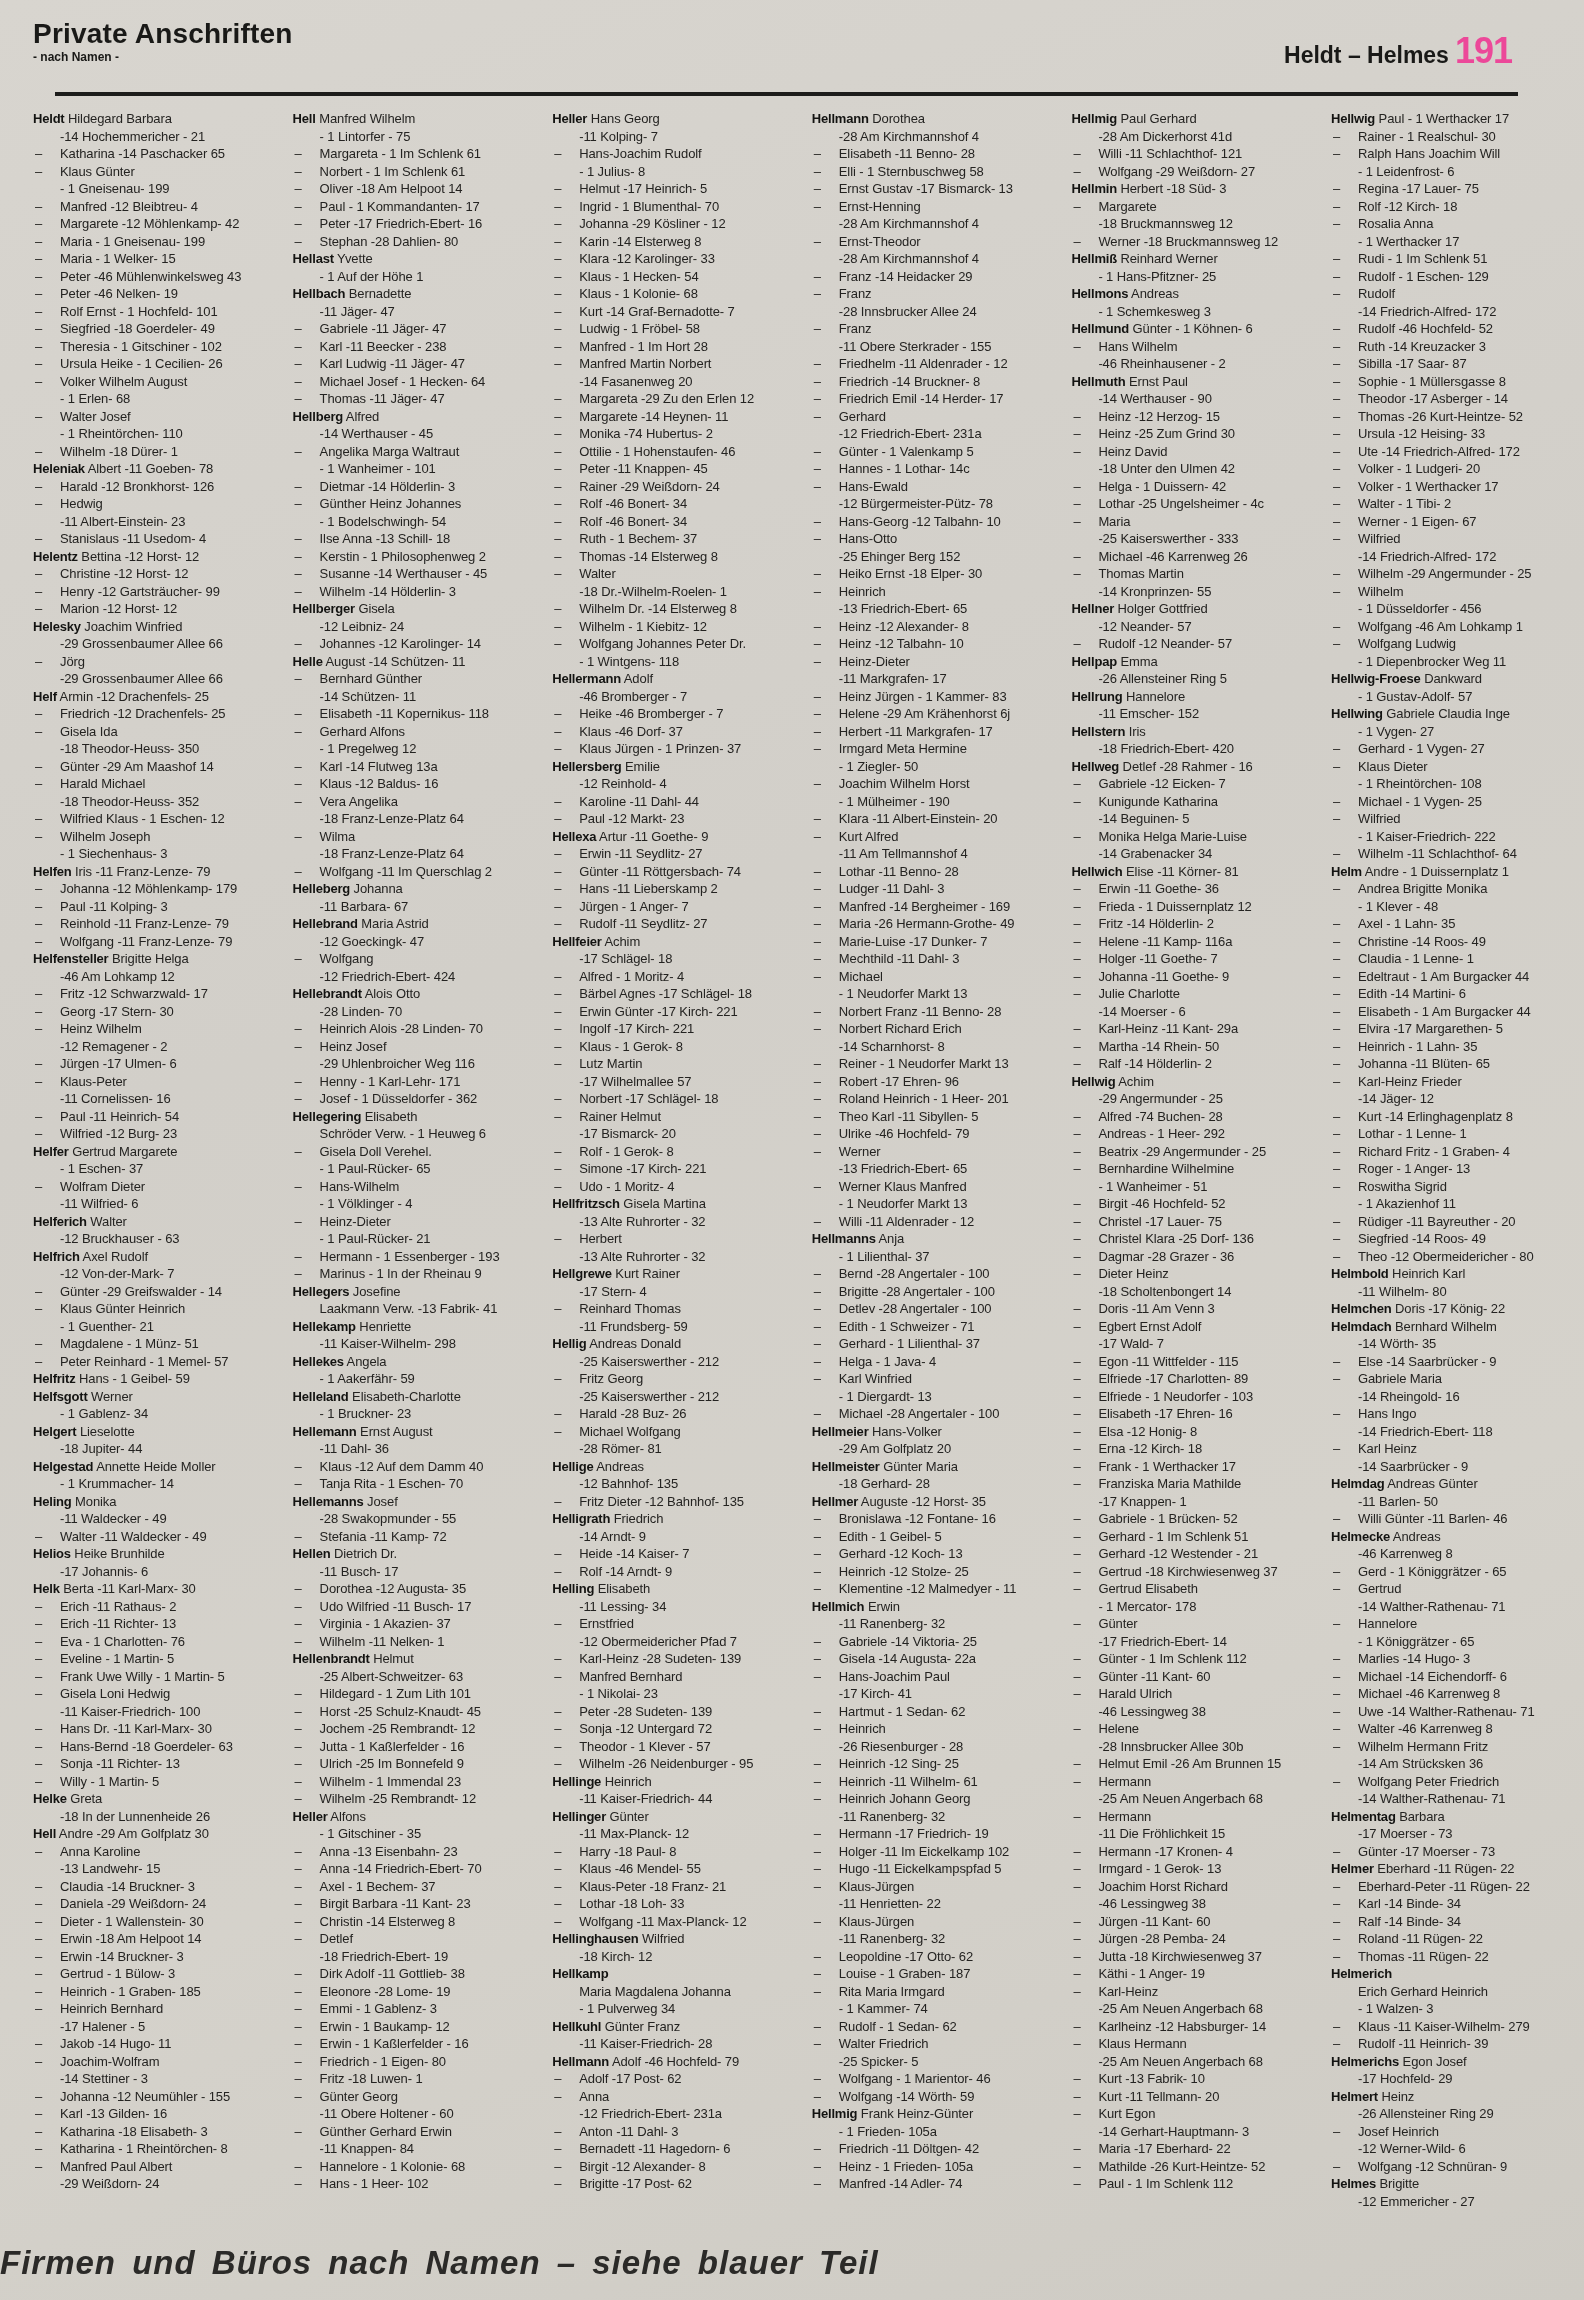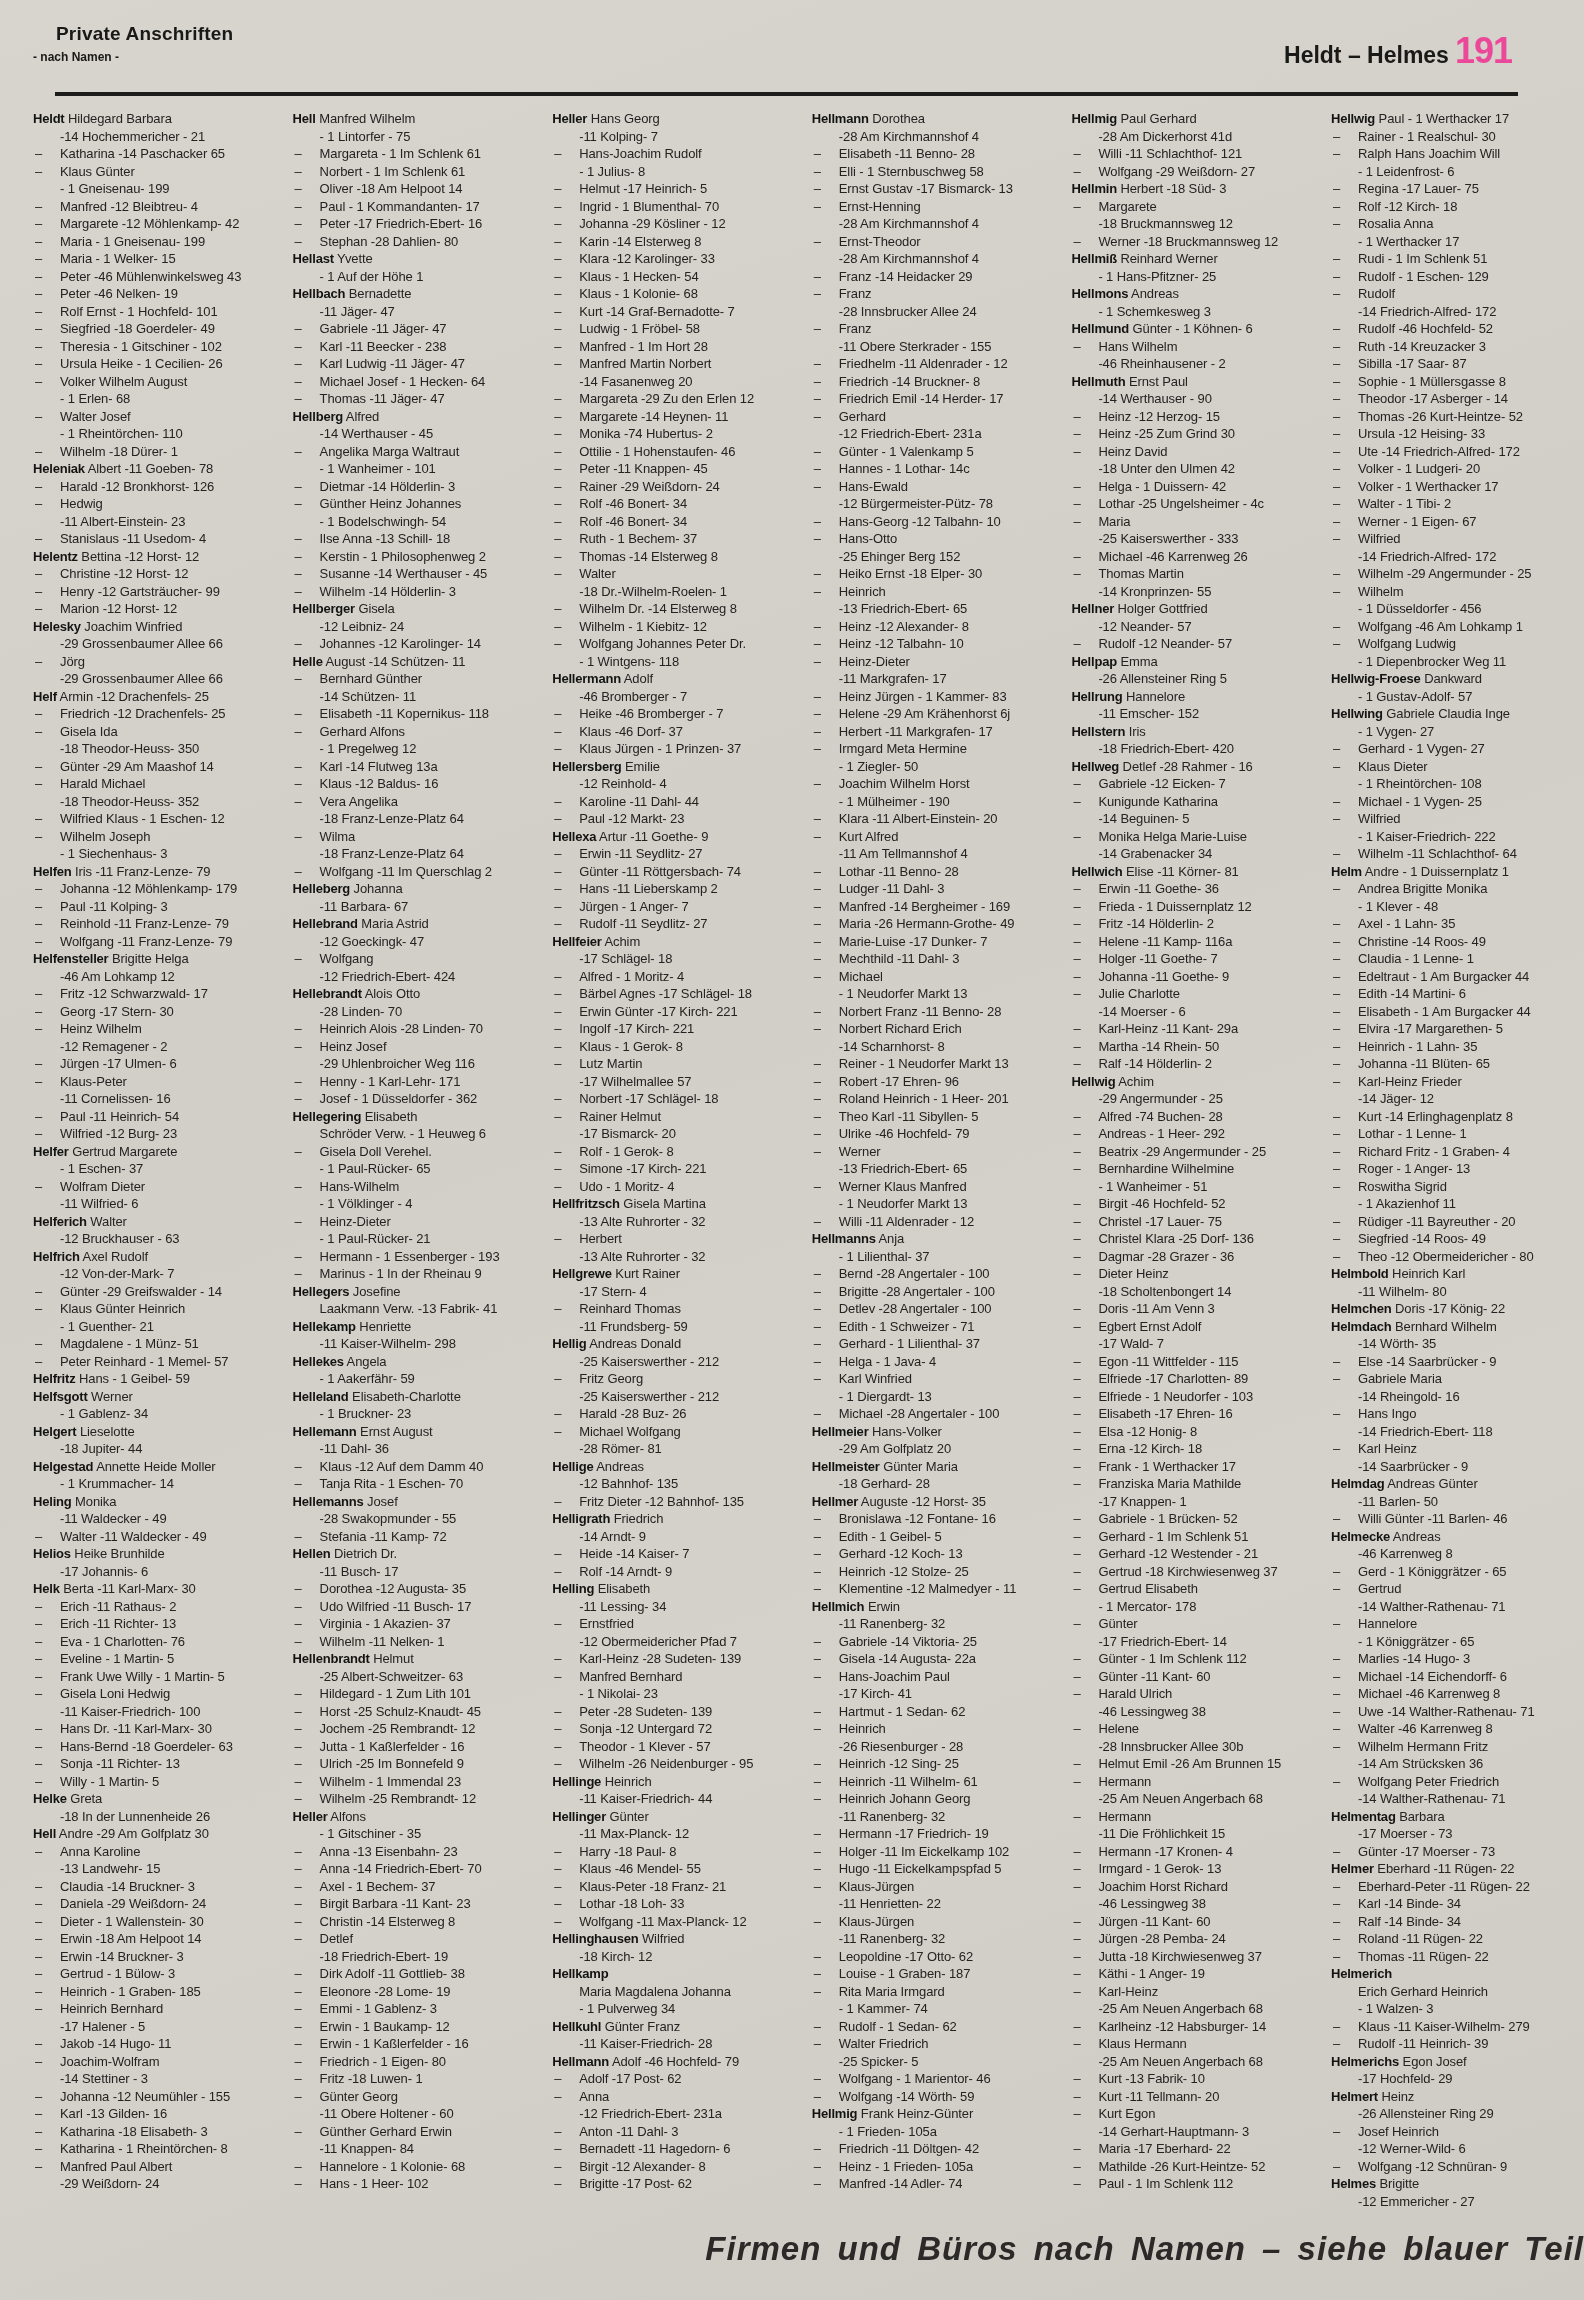"Private Anschriften" .title1 { font-size: 19px -> 28px; margin-left: 23px -> none }
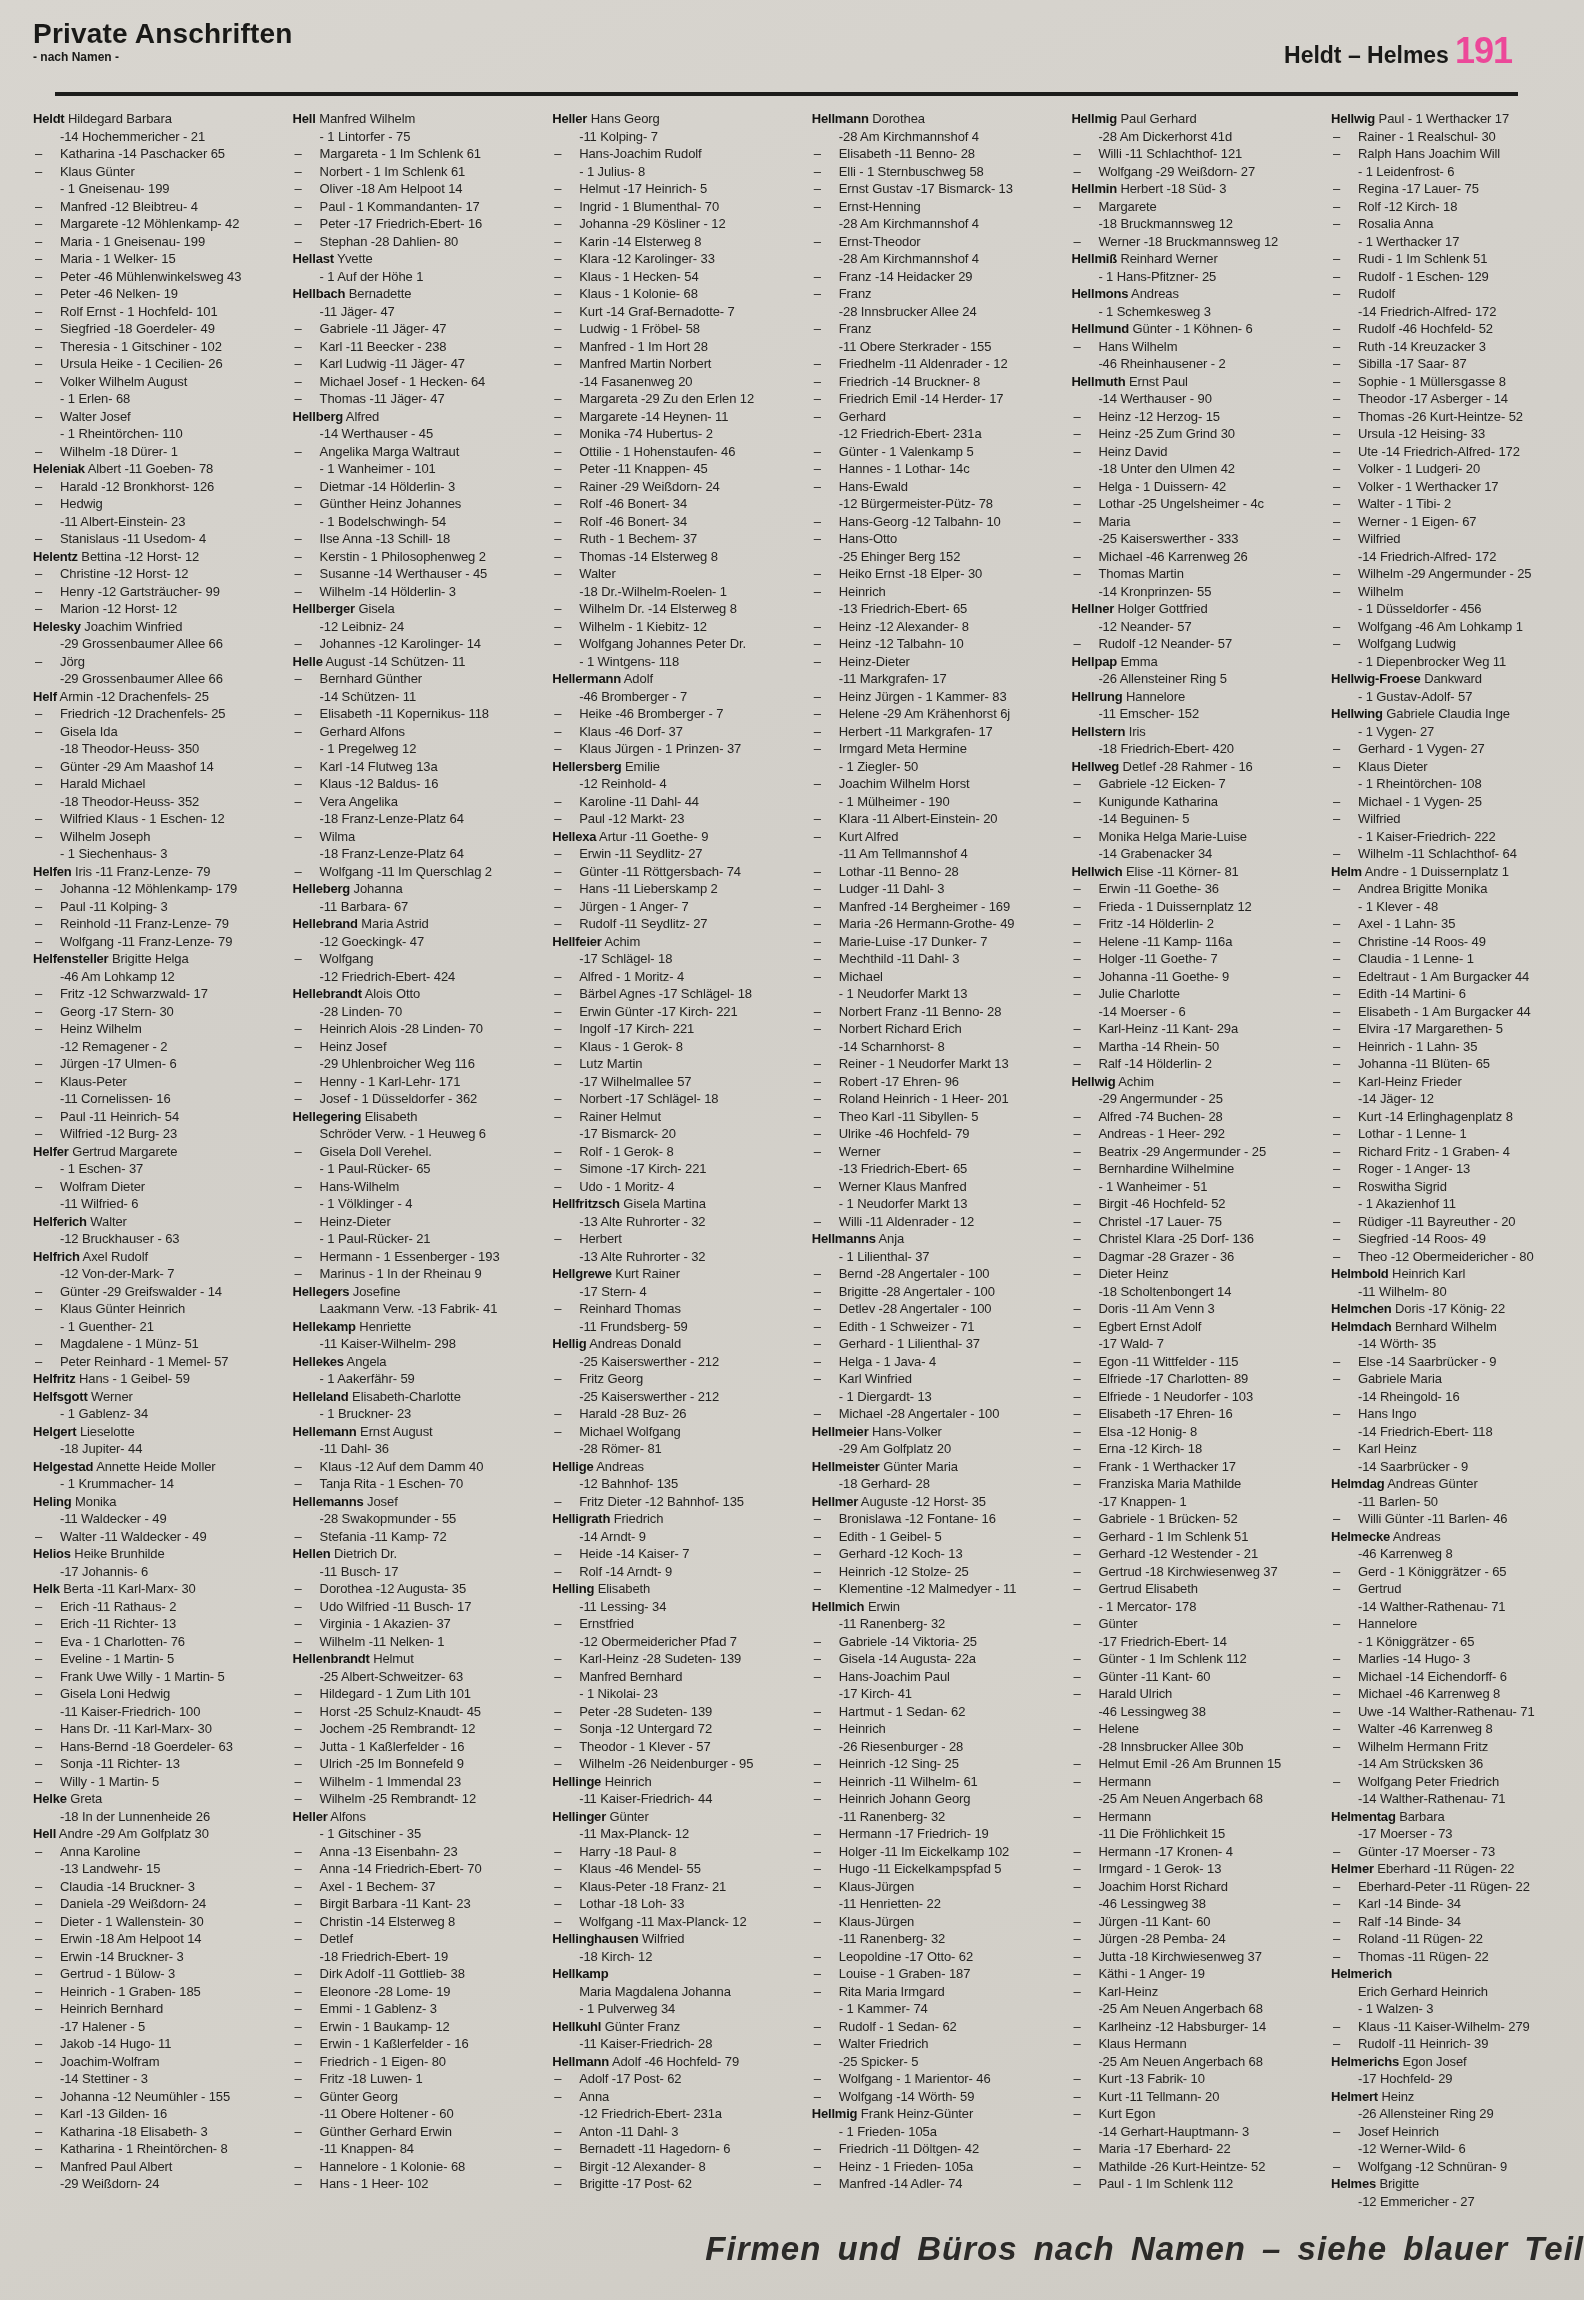"Firmen und Büros nach Namen" .footer { margin-top: 20px -> 34px; text-align: right -> left }
